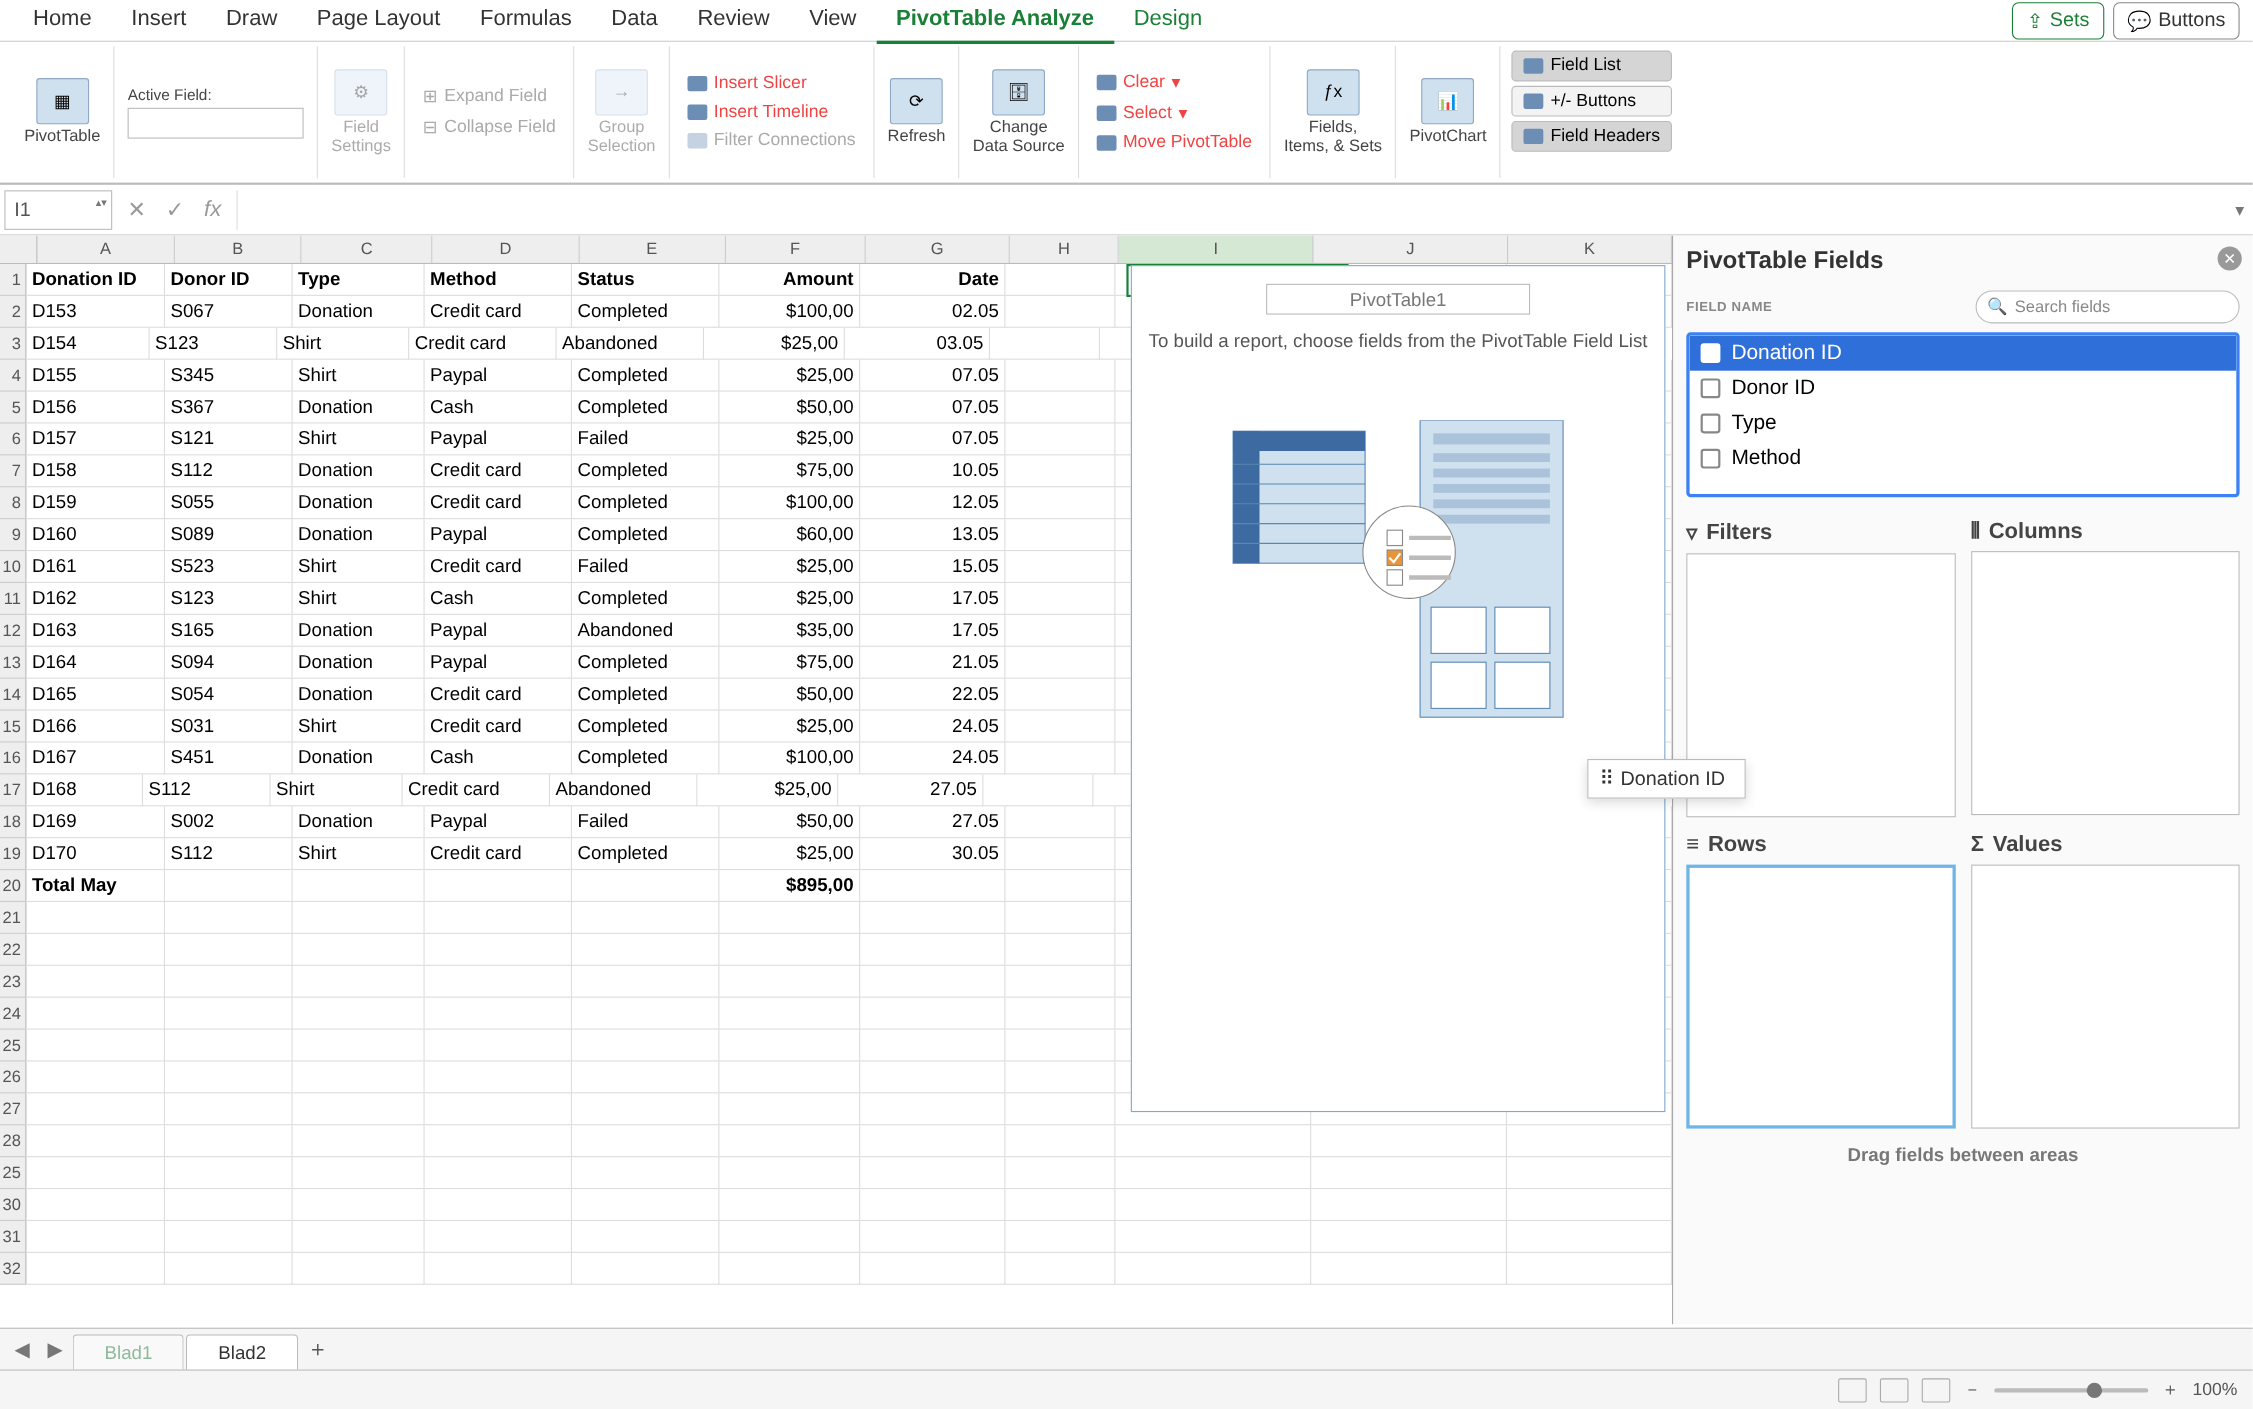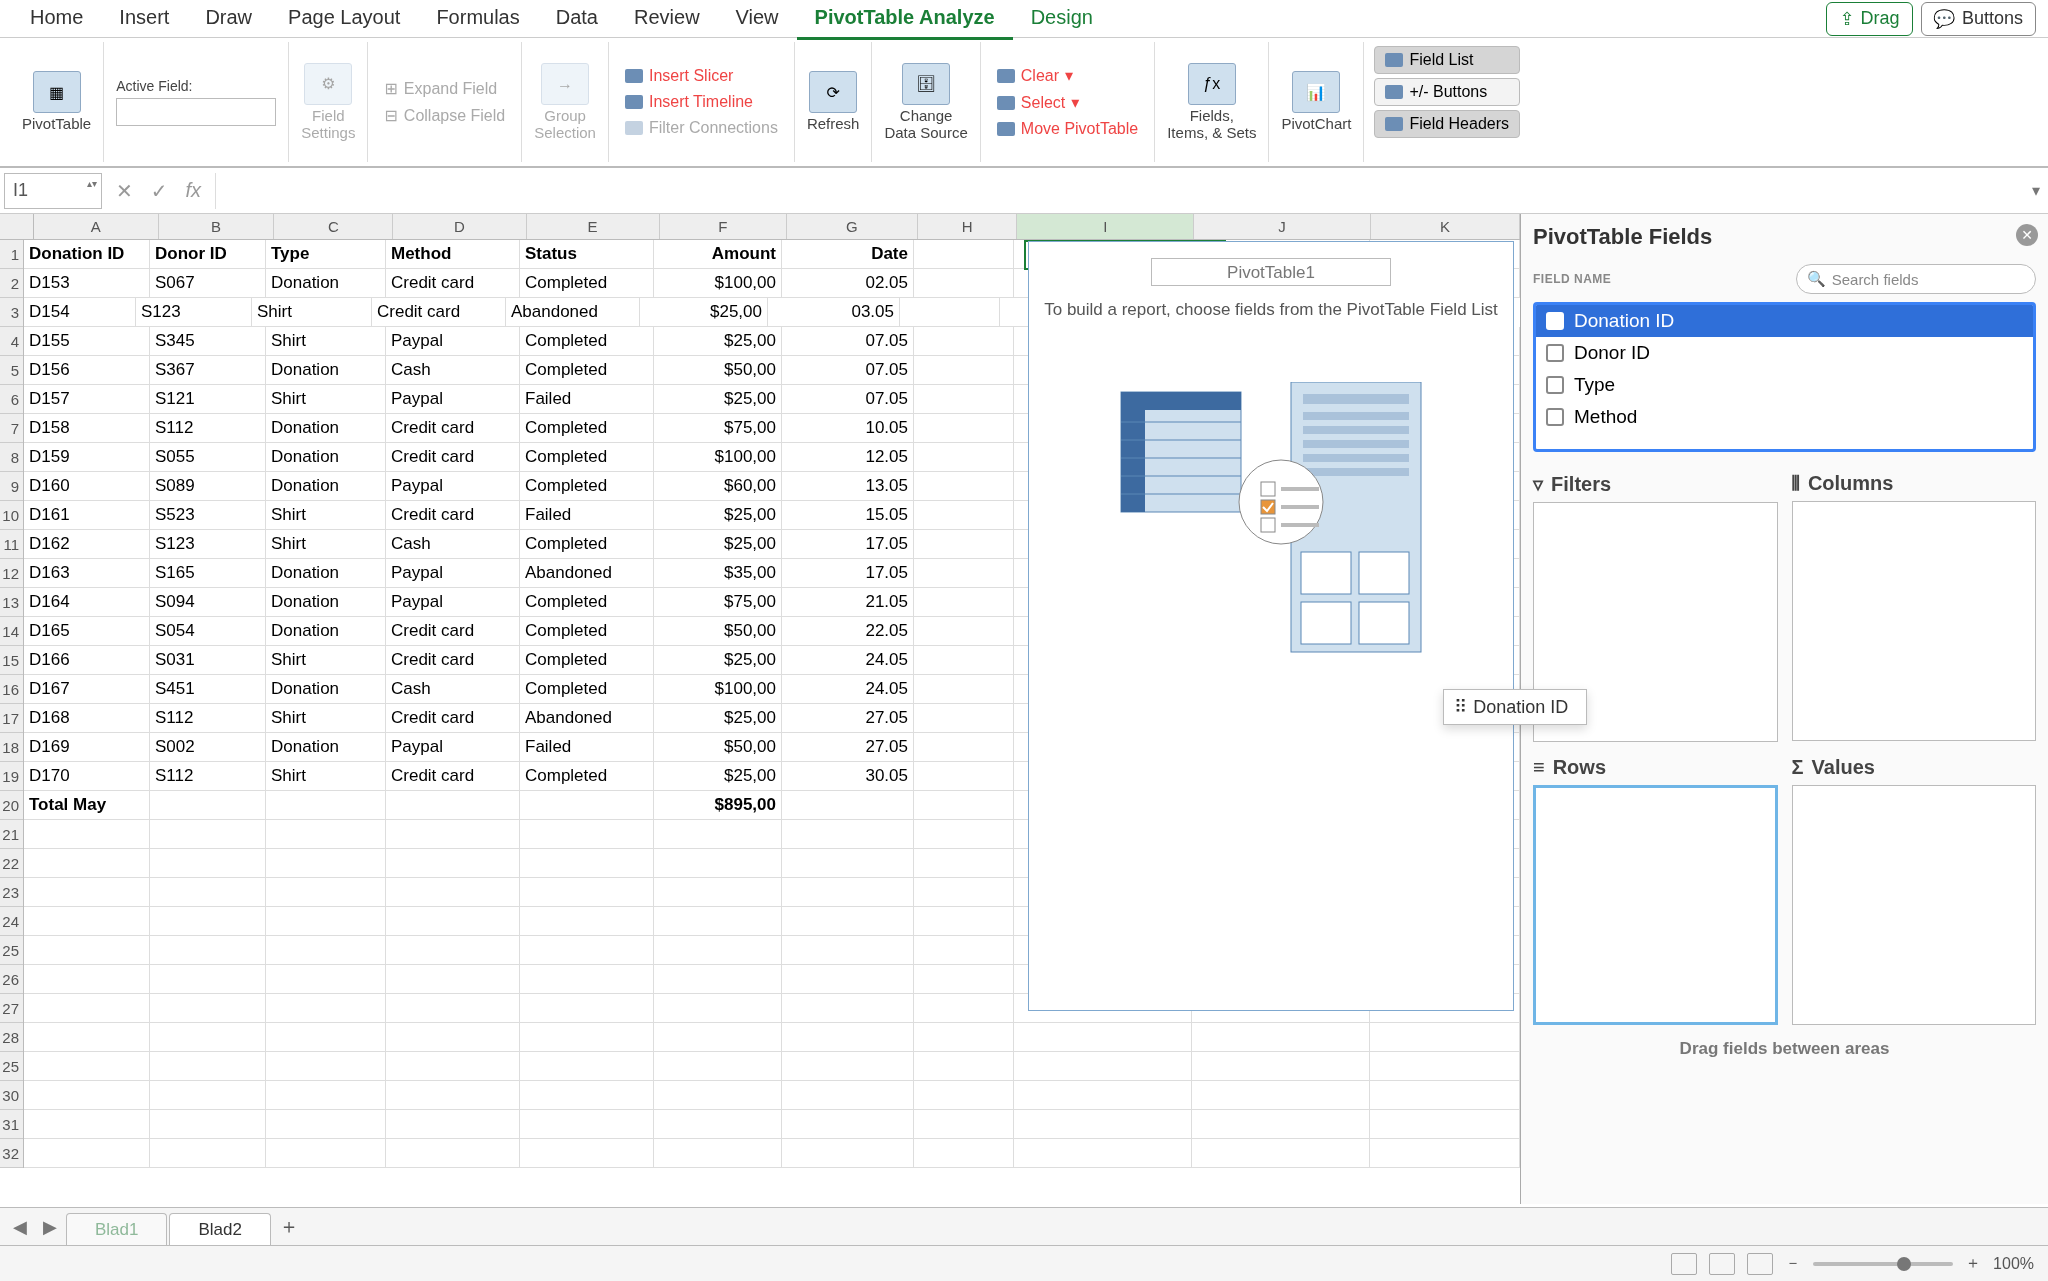"Drag" span { text: Drag -> Sets }
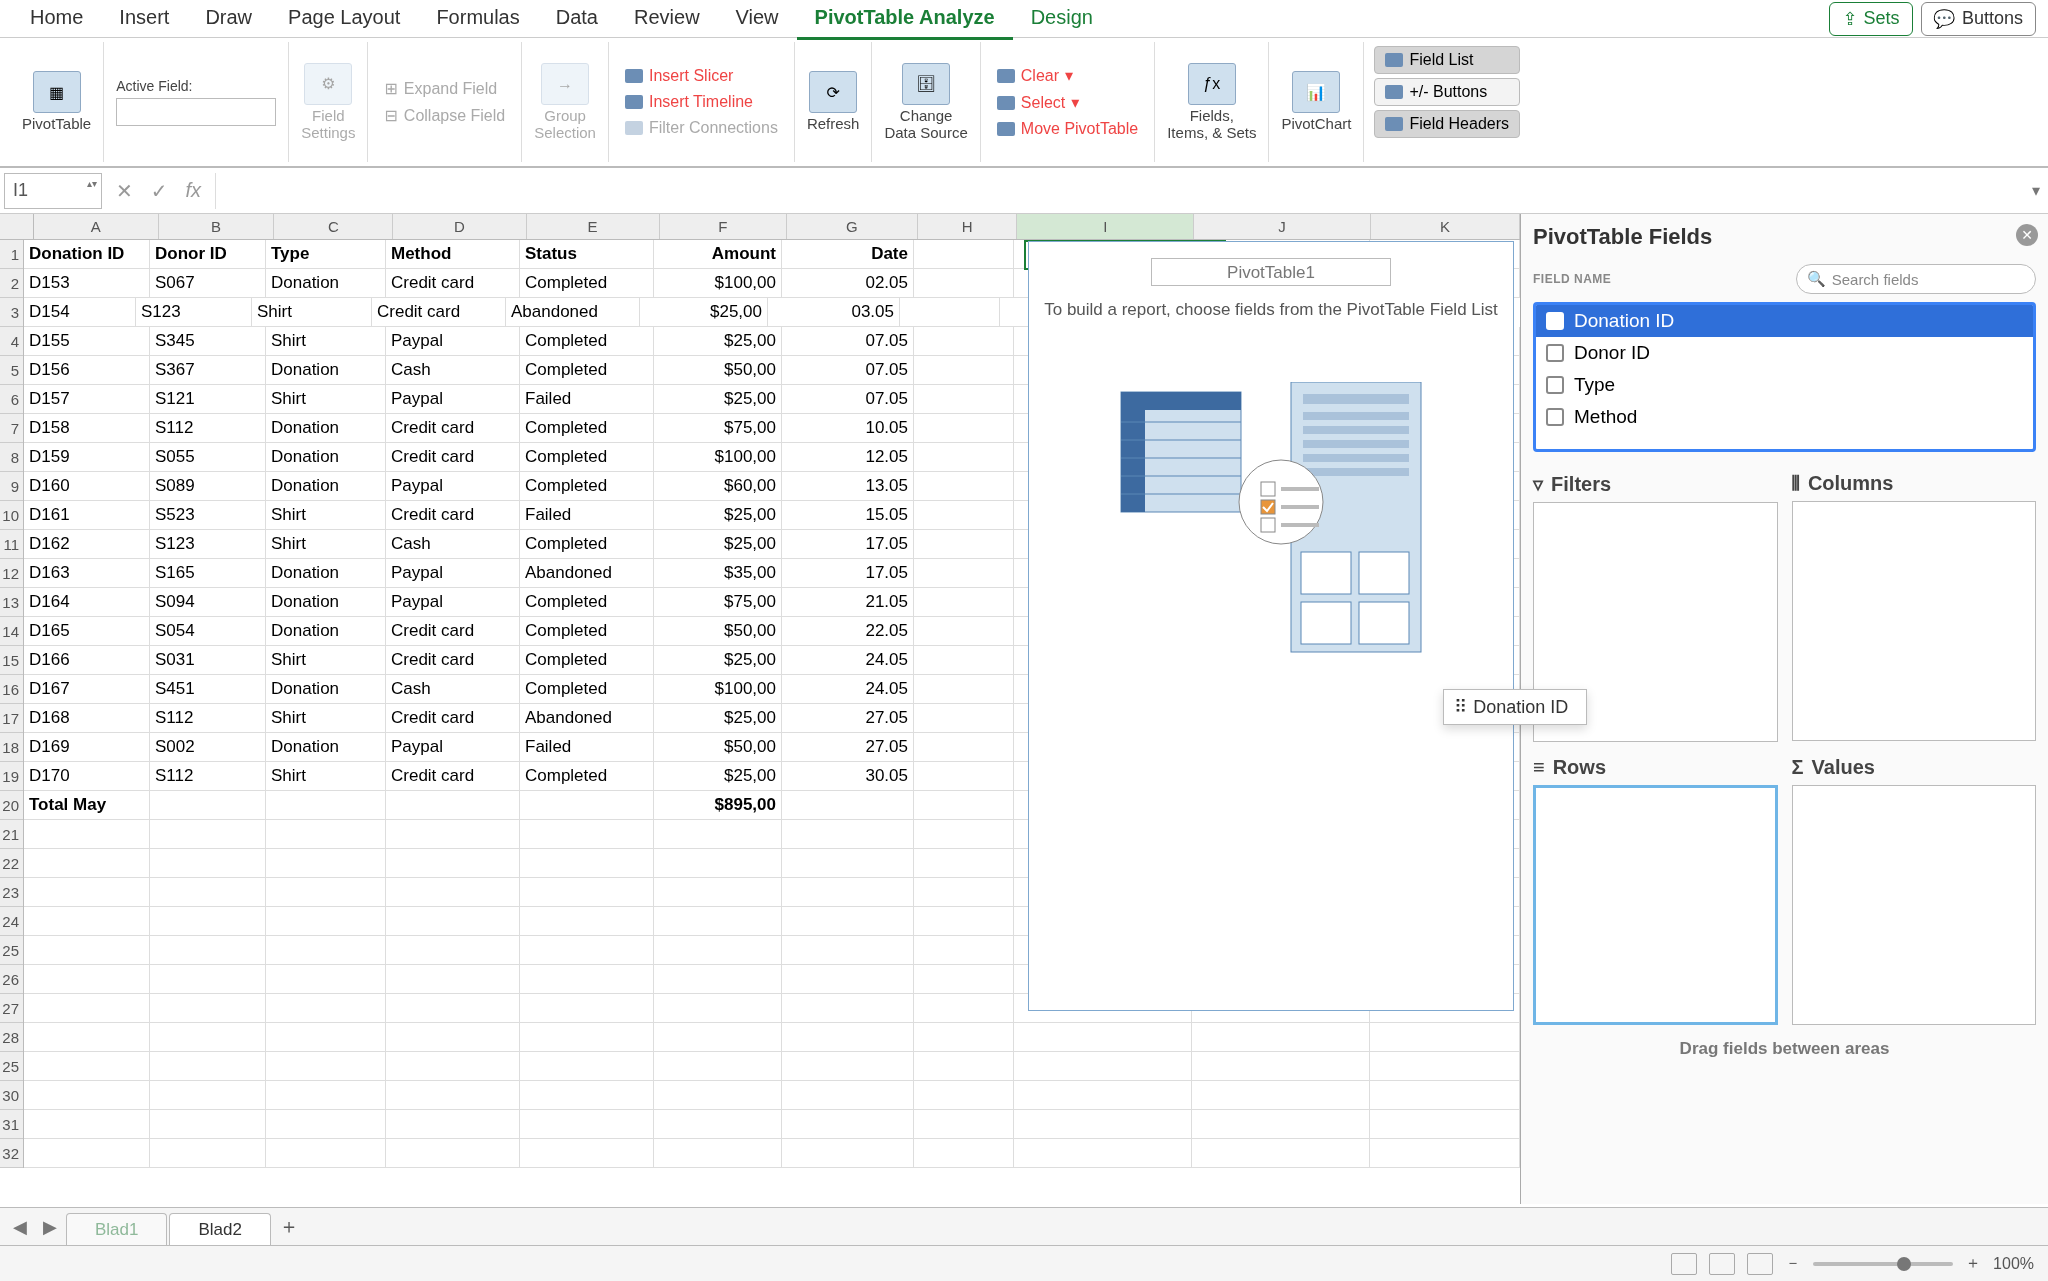"D168" div.cell { width: 126px -> 106px }
